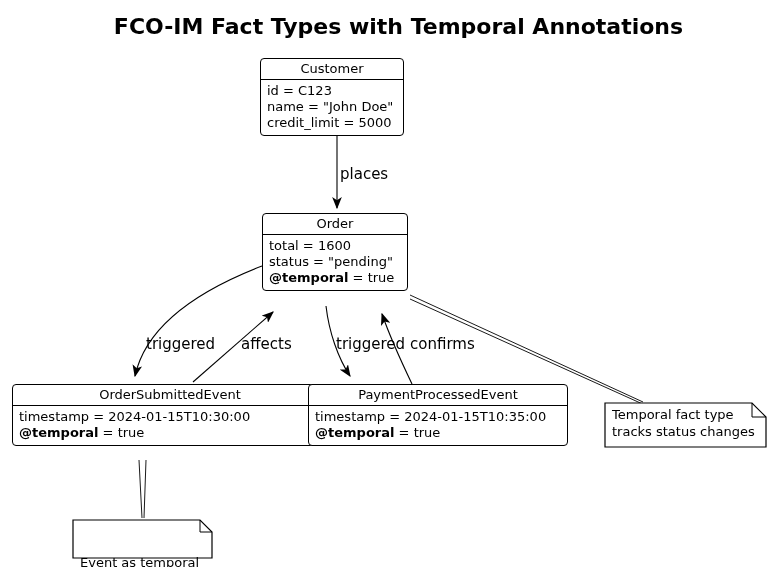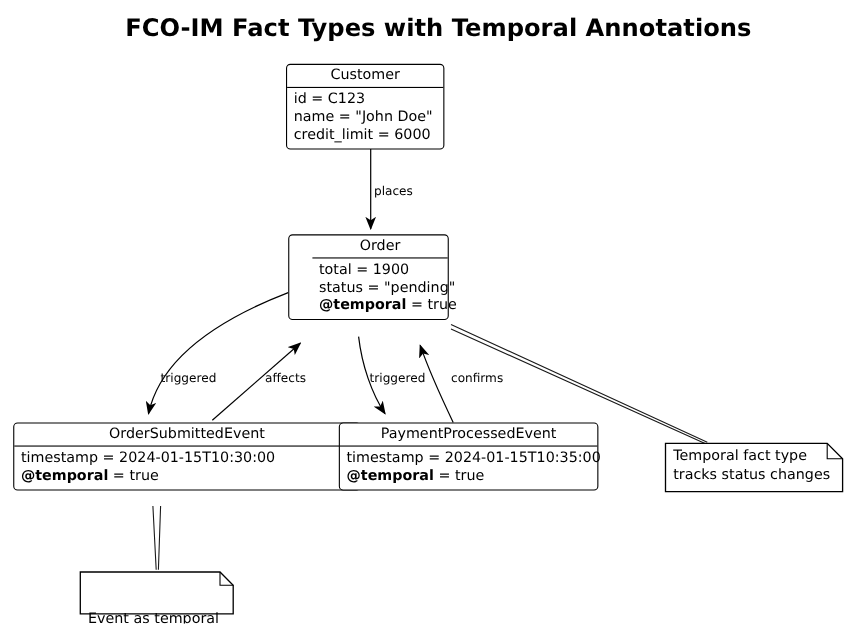"credit_limit = 6000" div.attr { text: 6000 -> 5000 }
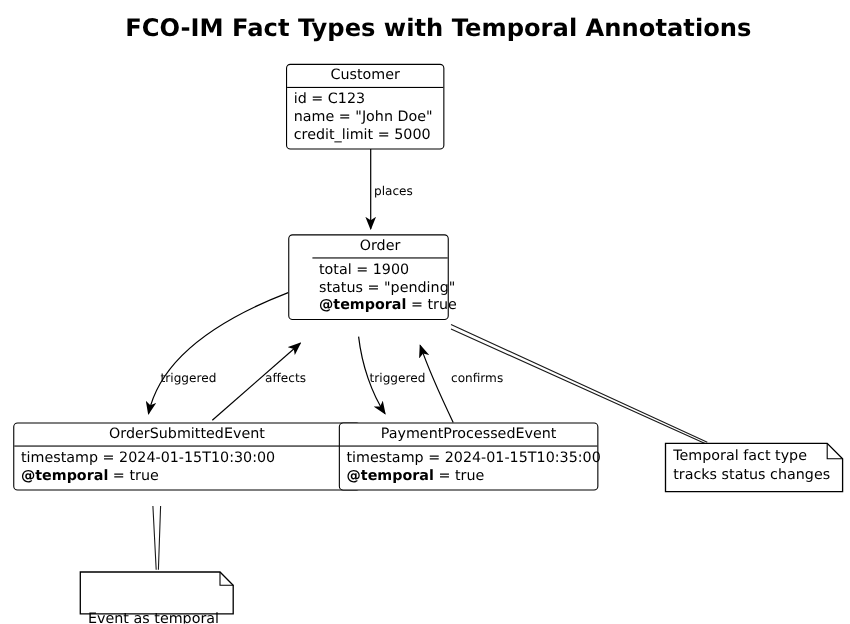"places" .elabel { font-size: 11px -> 15px }
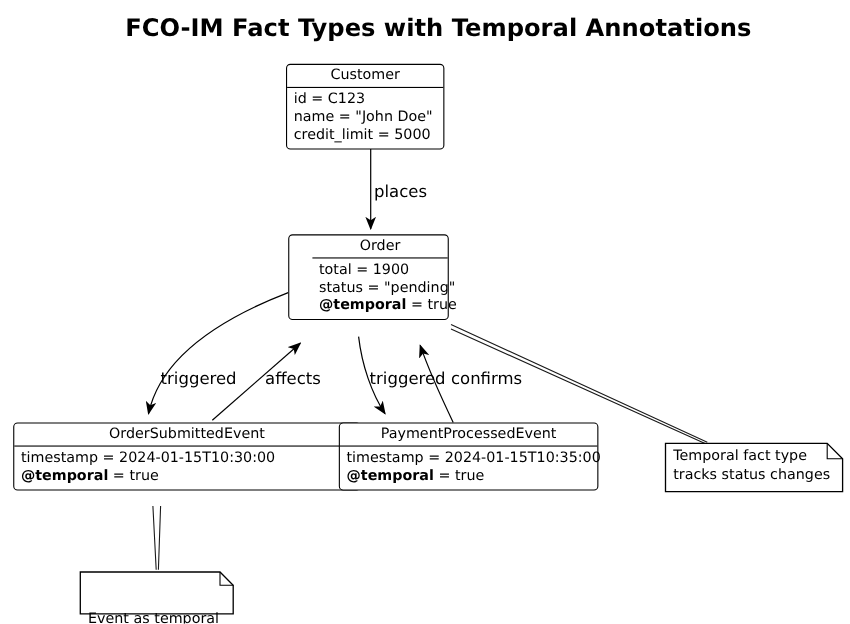"Order" div.entity { padding-left: 21px -> none }
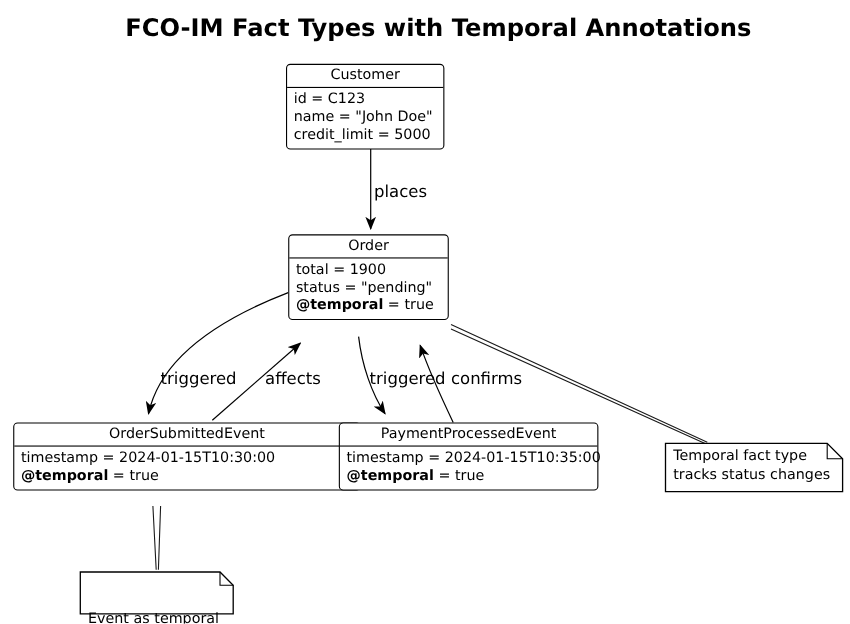"total = 1900" div.attr { text: 1900 -> 1600 }
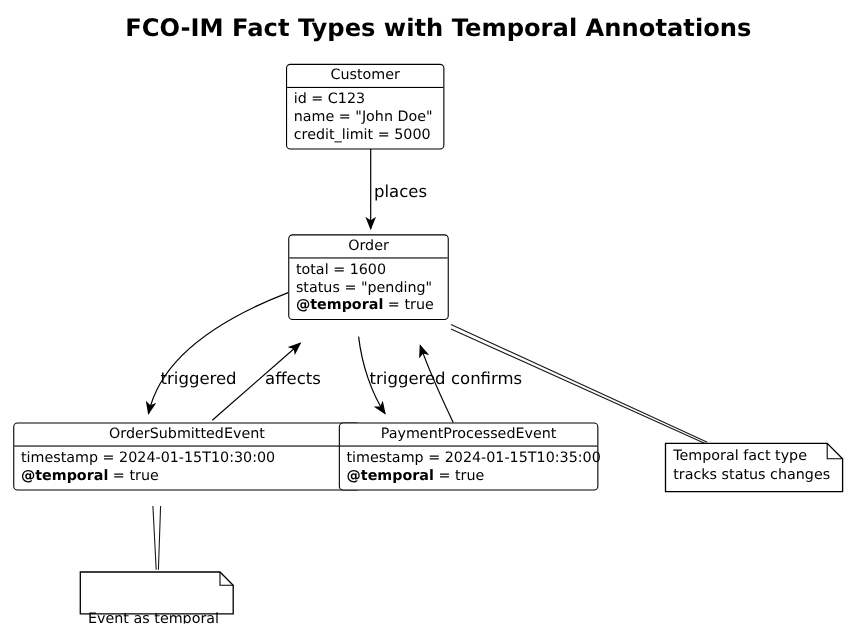"PaymentProcessedEvent" div.entity { width: 236px -> 260px }
